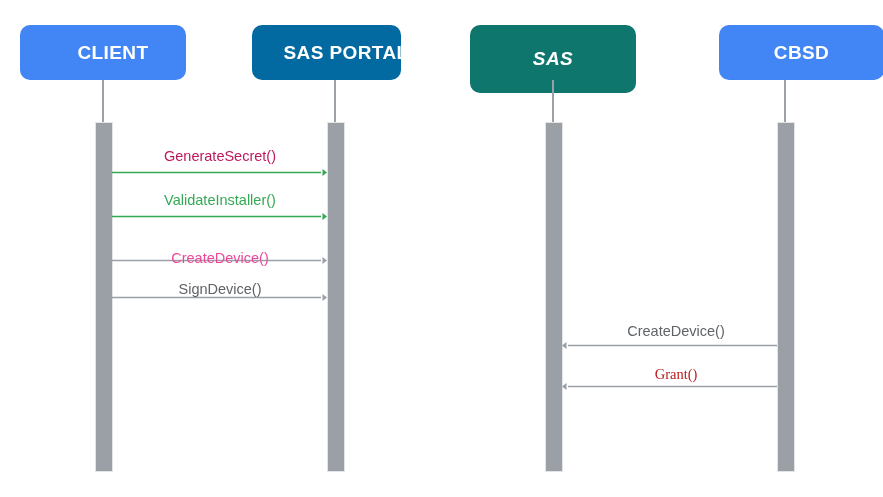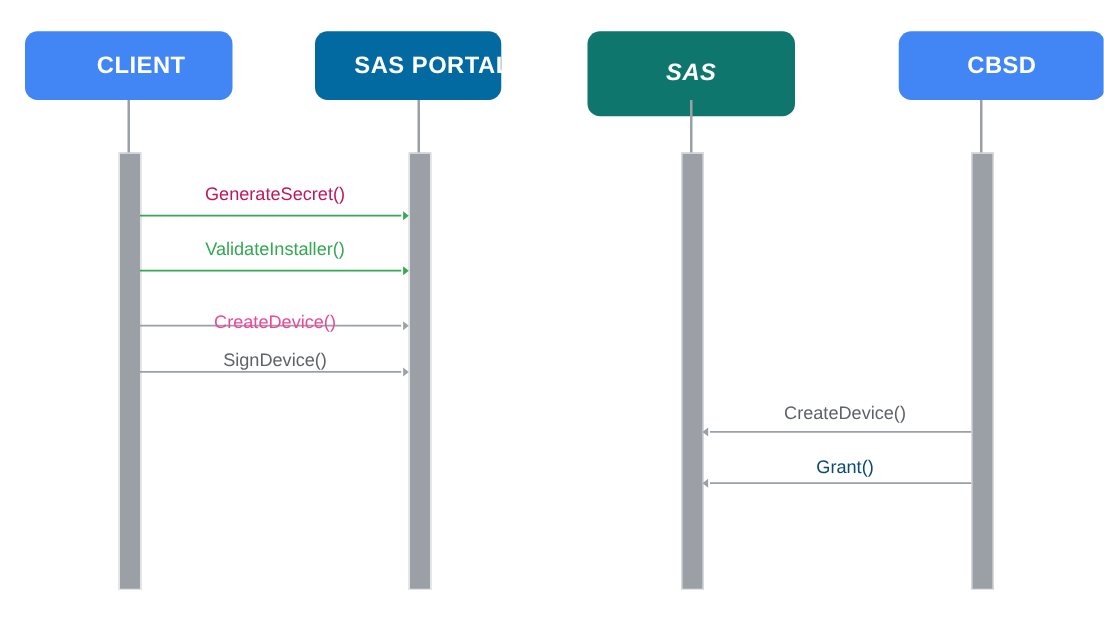"Grant()" span.msg-label { color: #0c4a6e -> #b91c1c; font-family: none -> Liberation Serif, serif }
